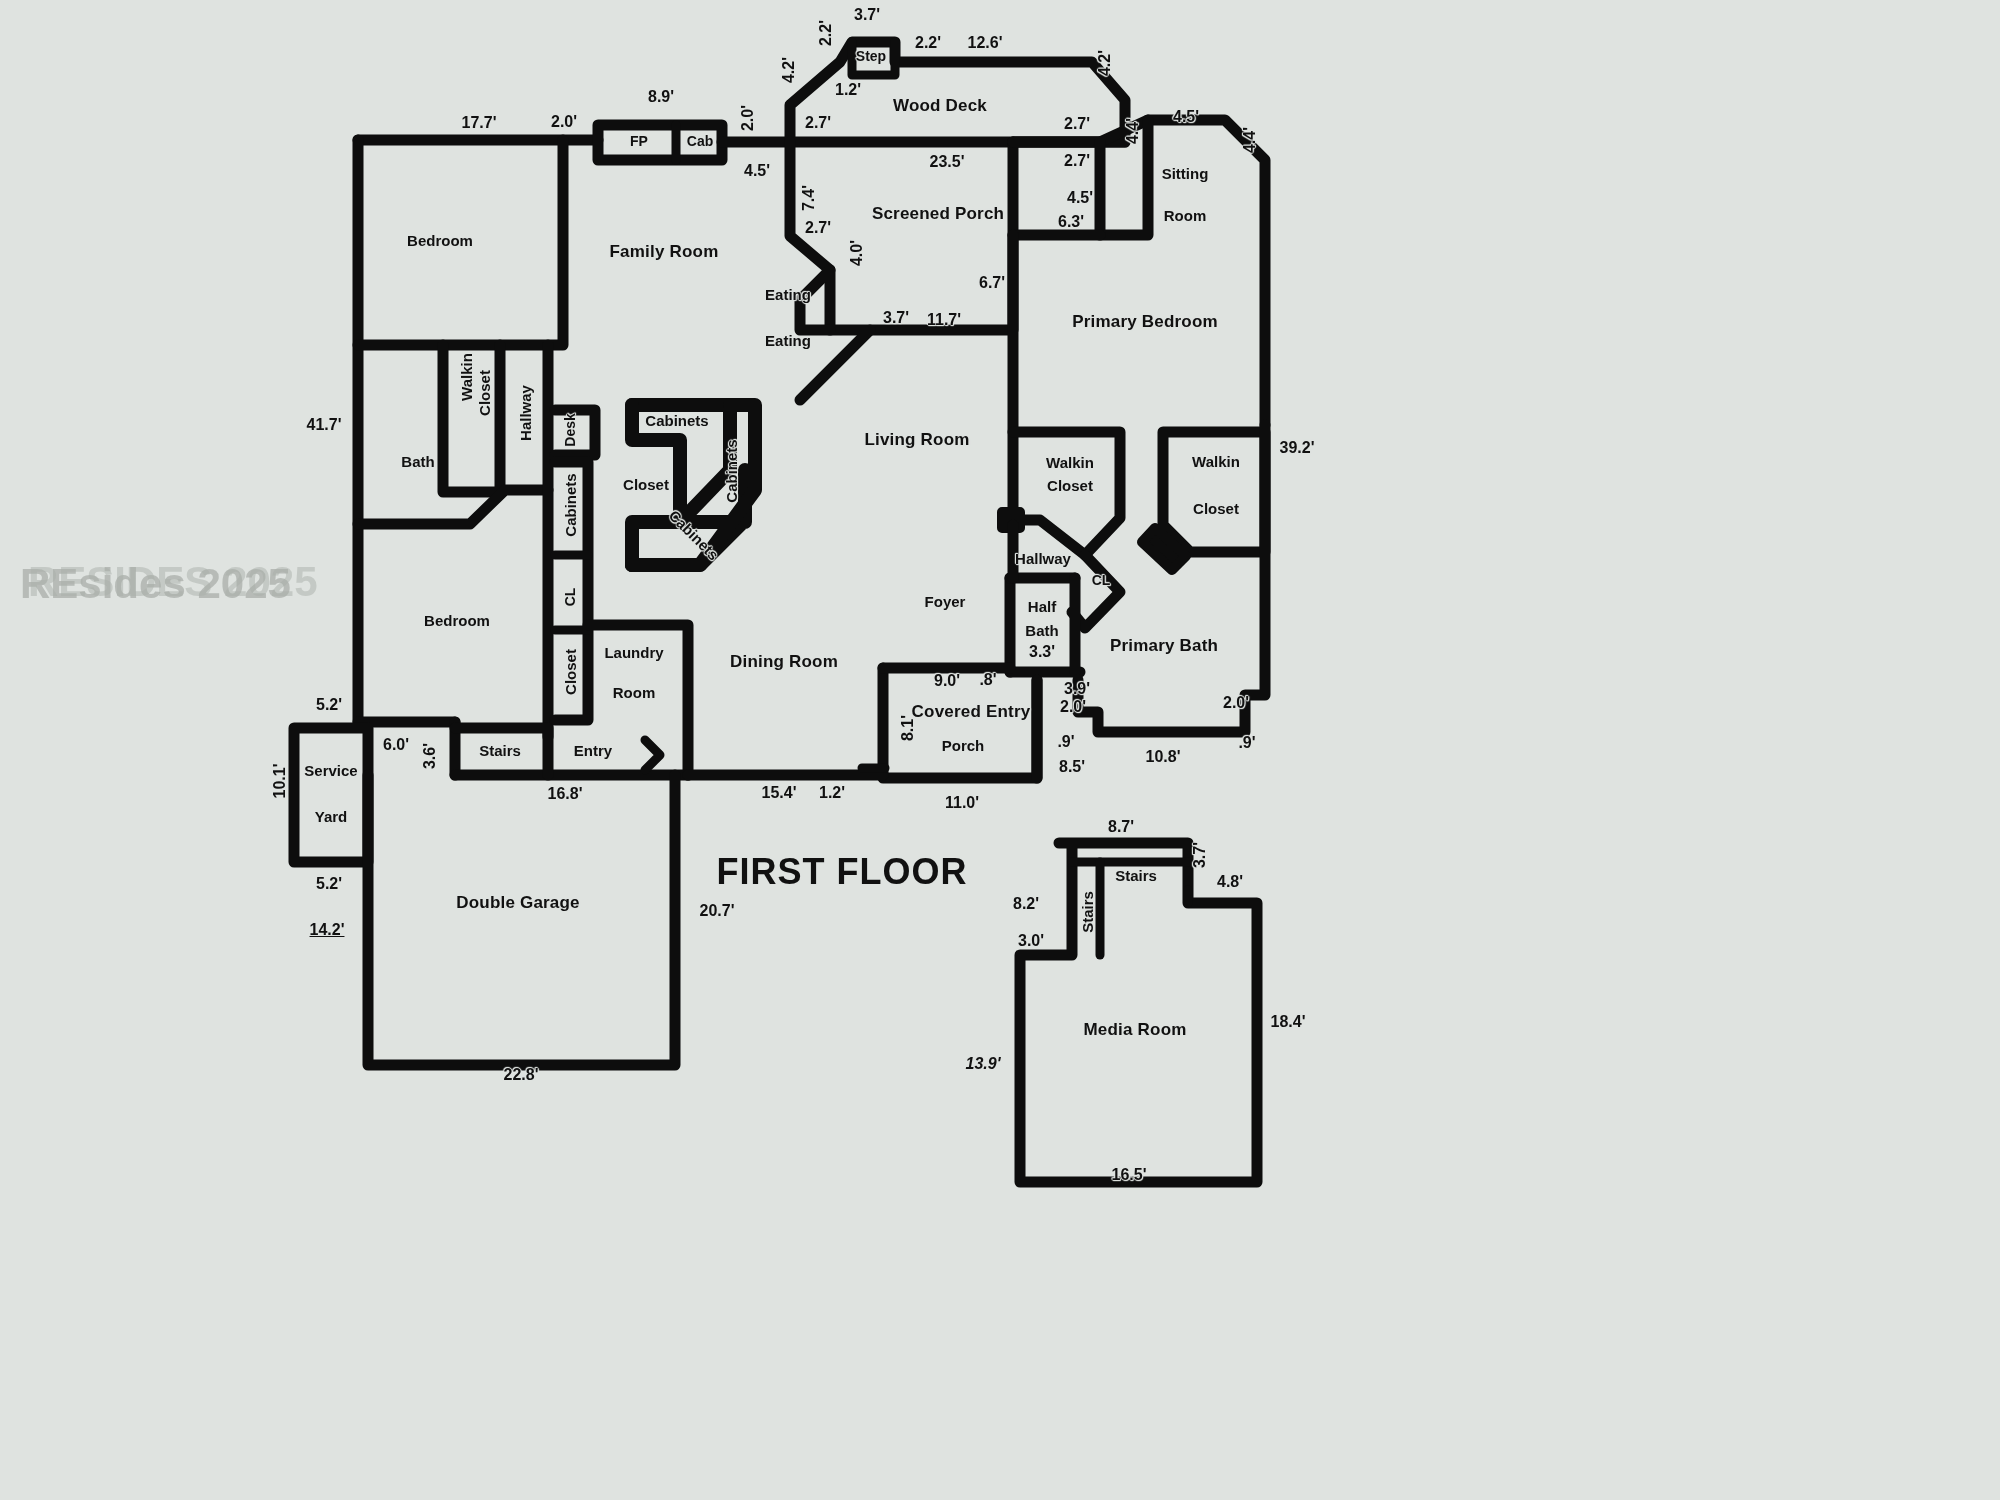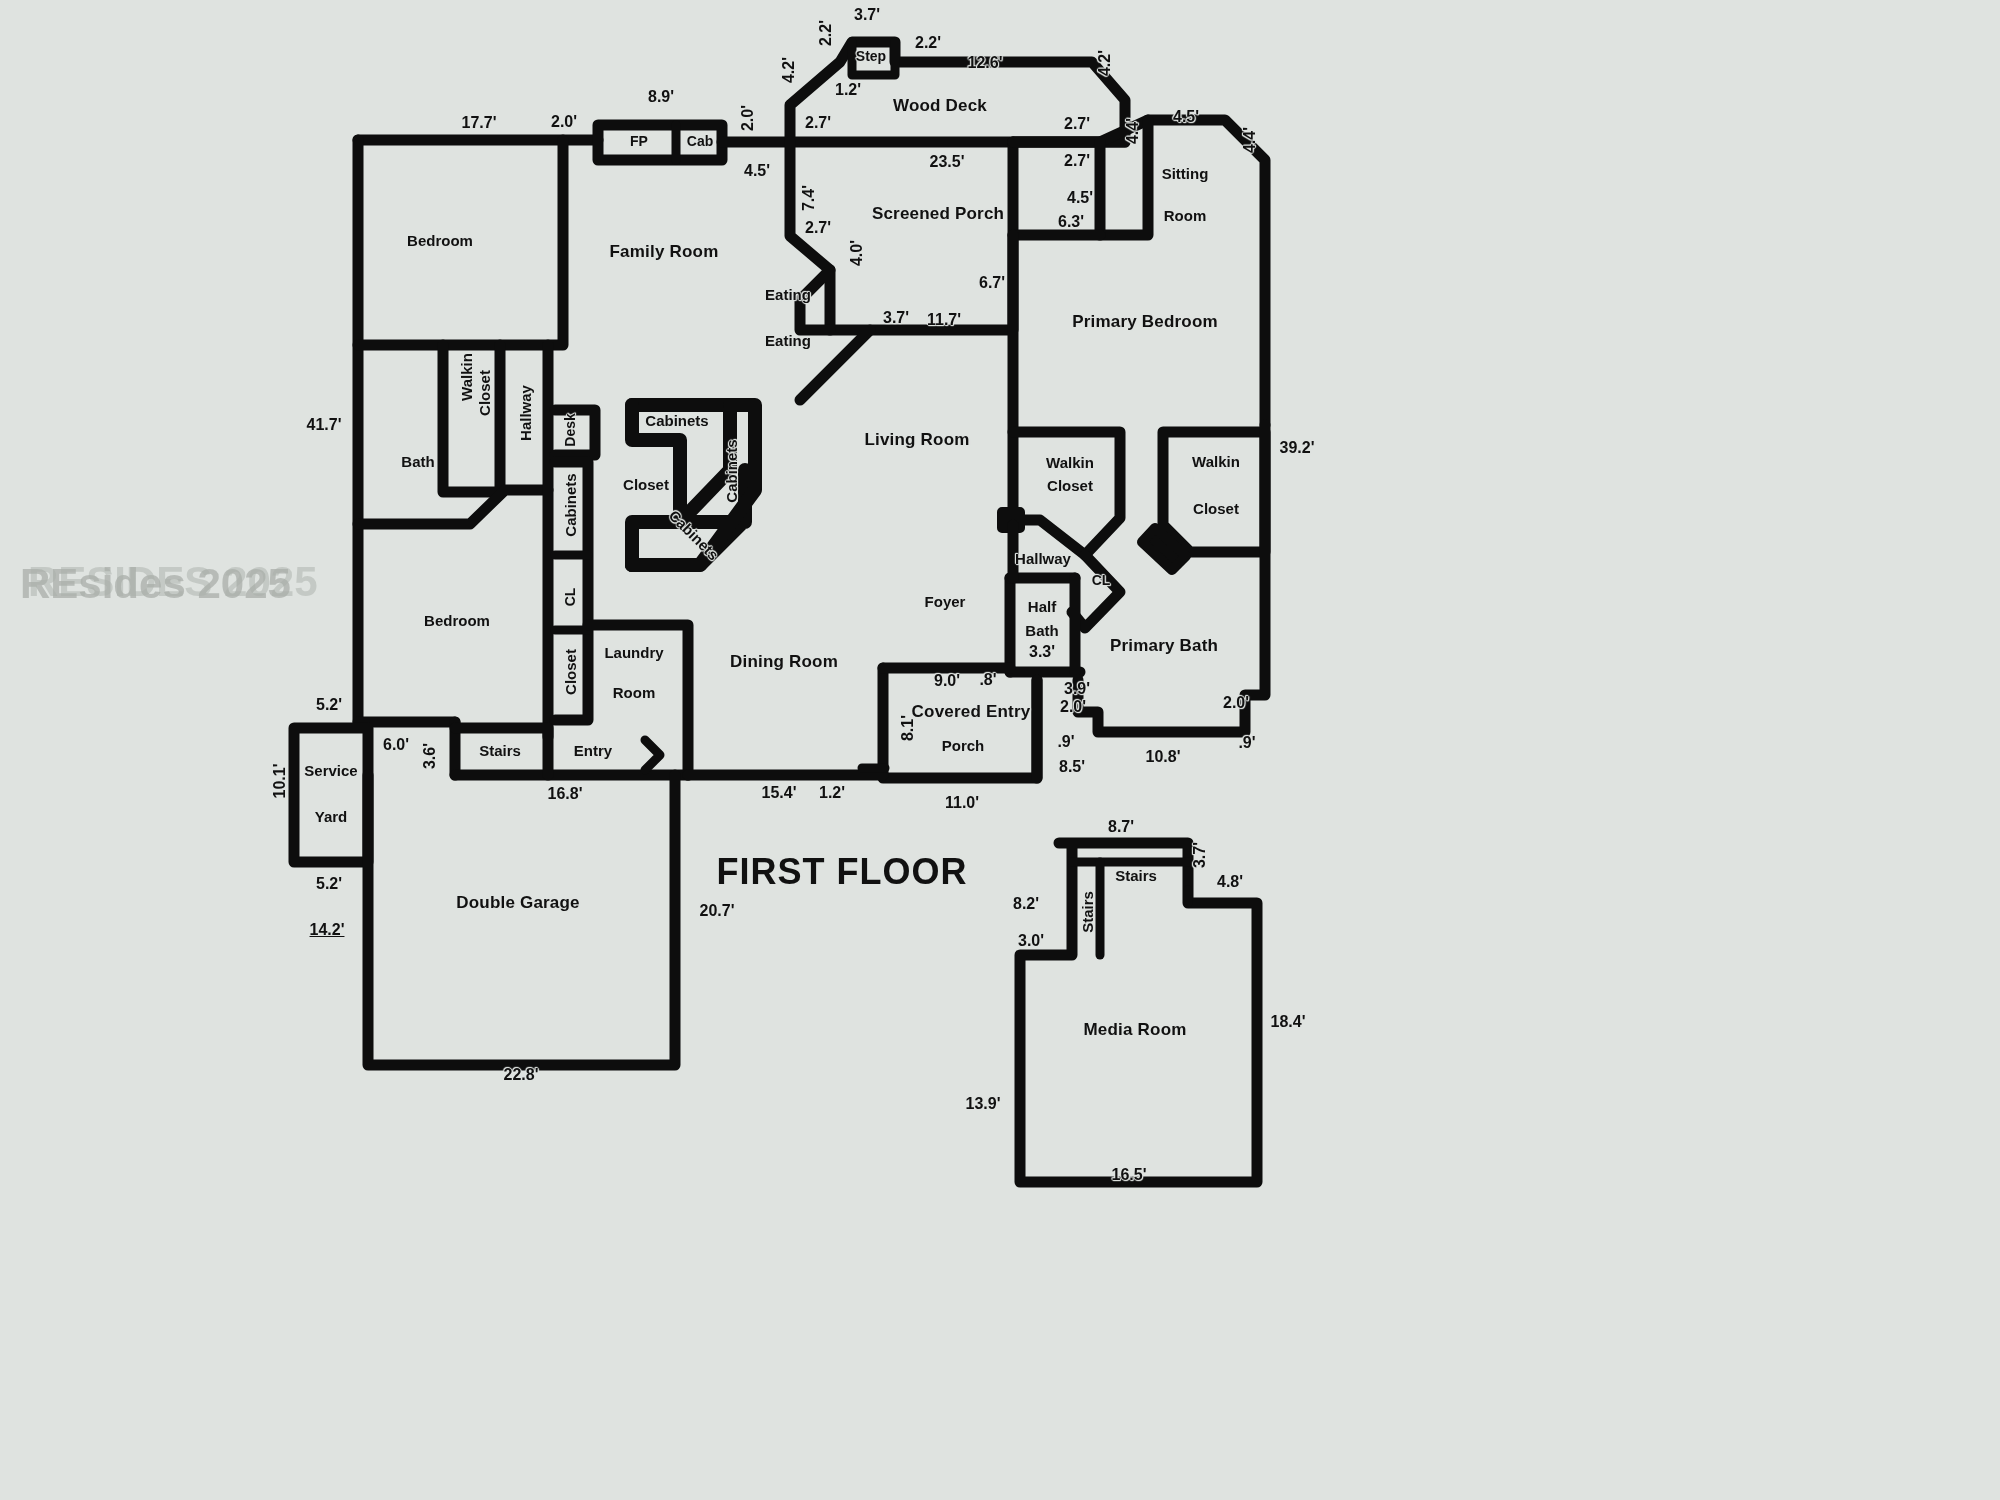"12.6'" div.lbl { margin-top: 20px -> none }
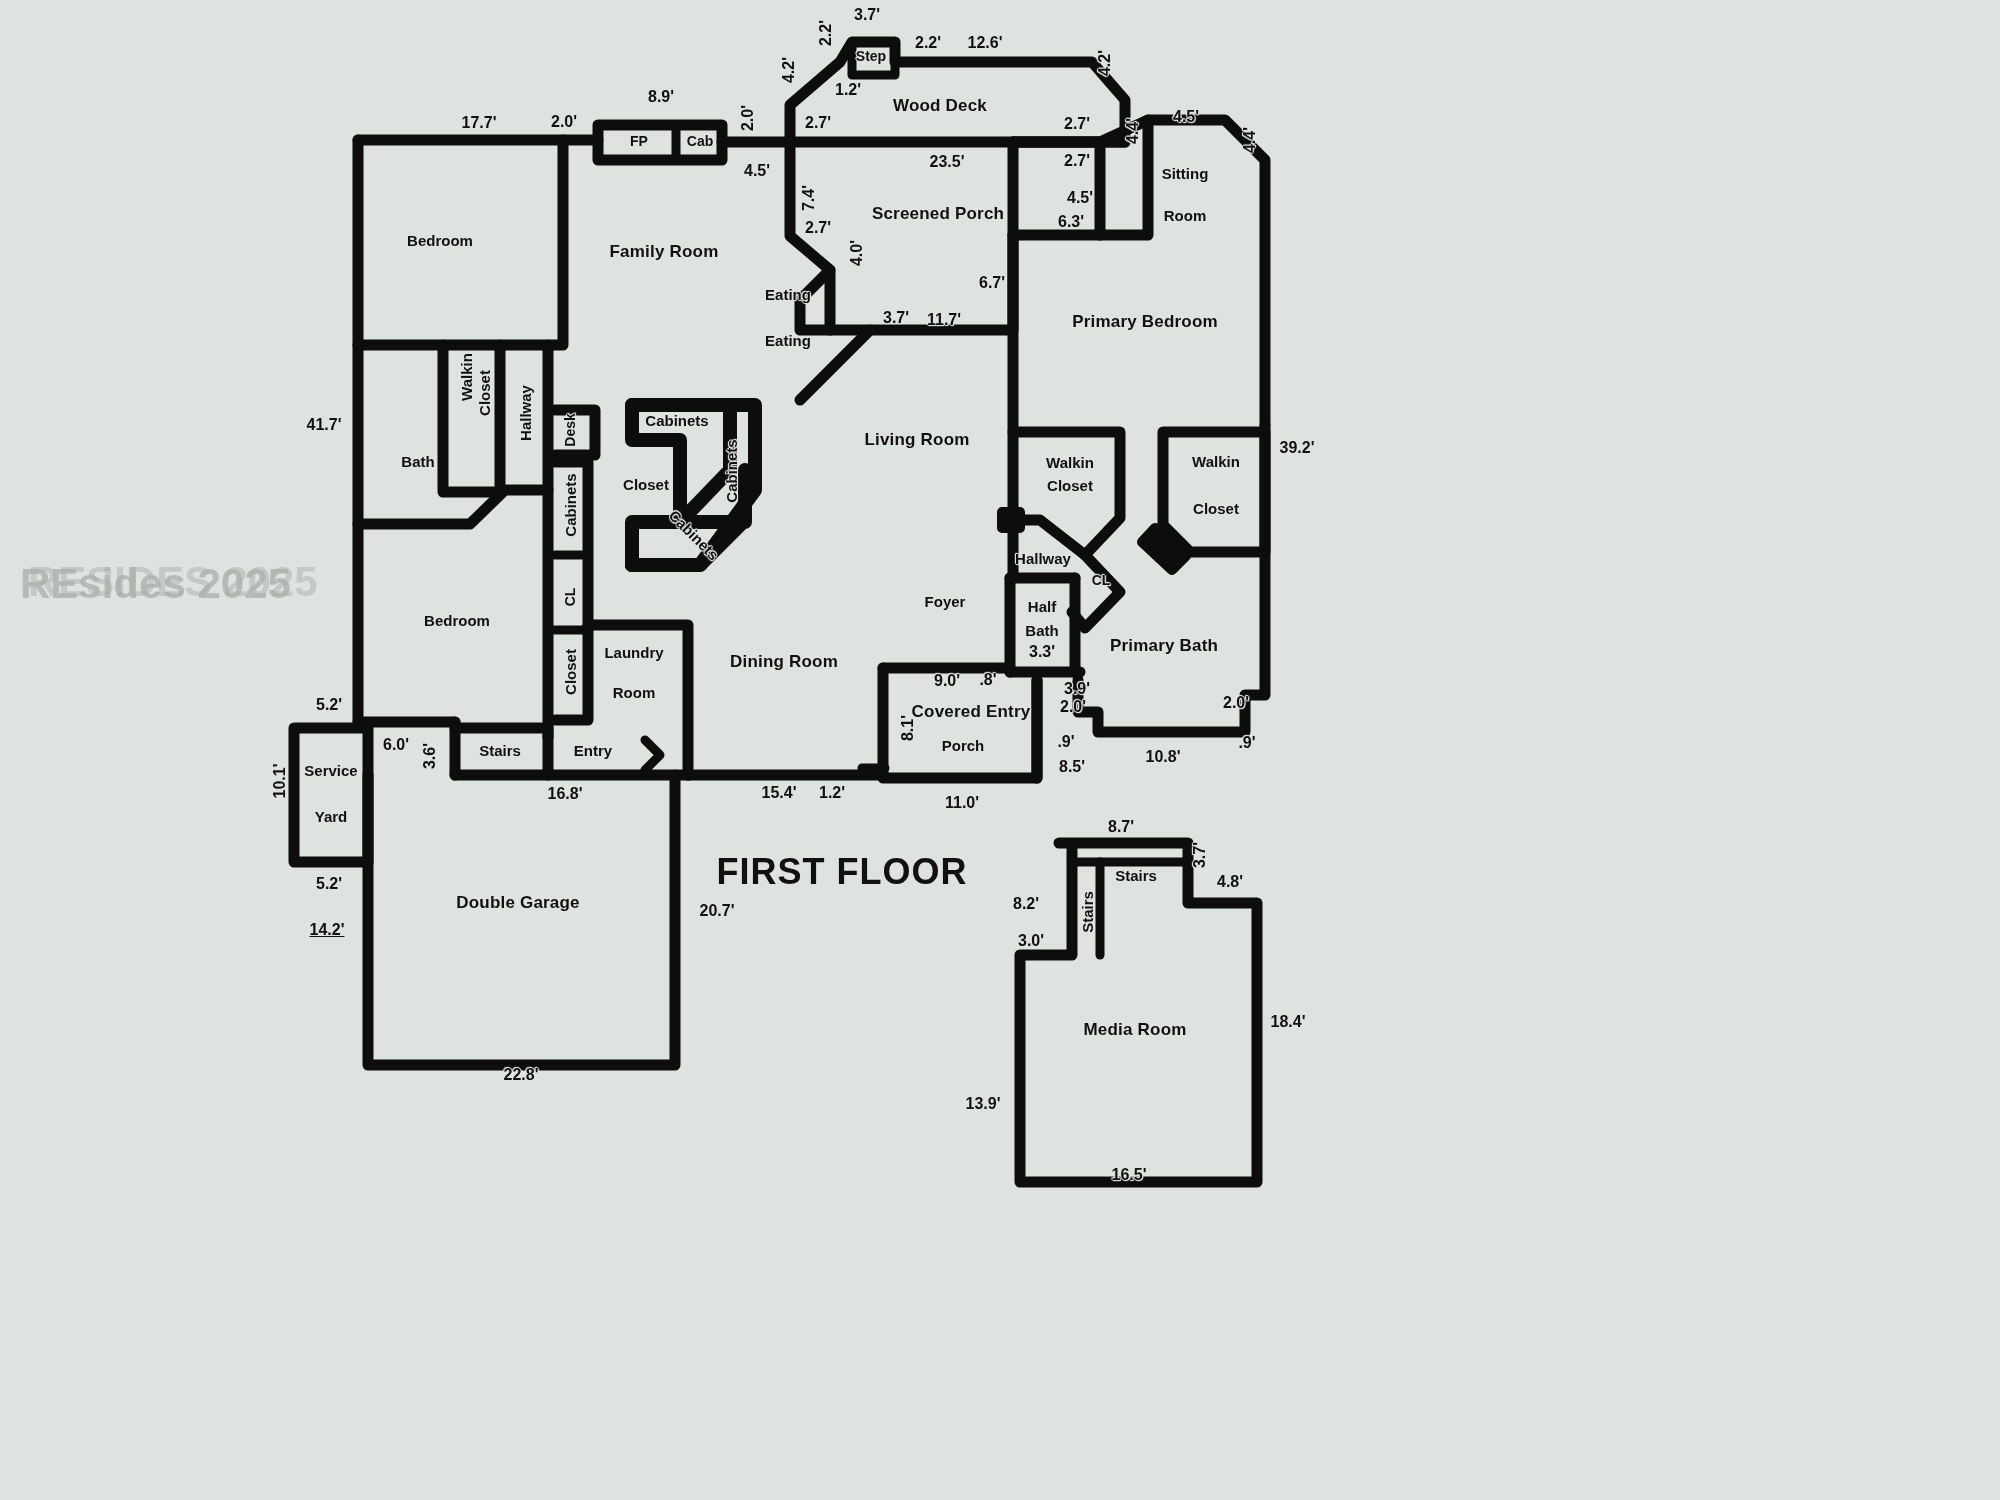"13.9'" div.lbl { font-style: none -> italic; top: 1104px -> 1064px }
